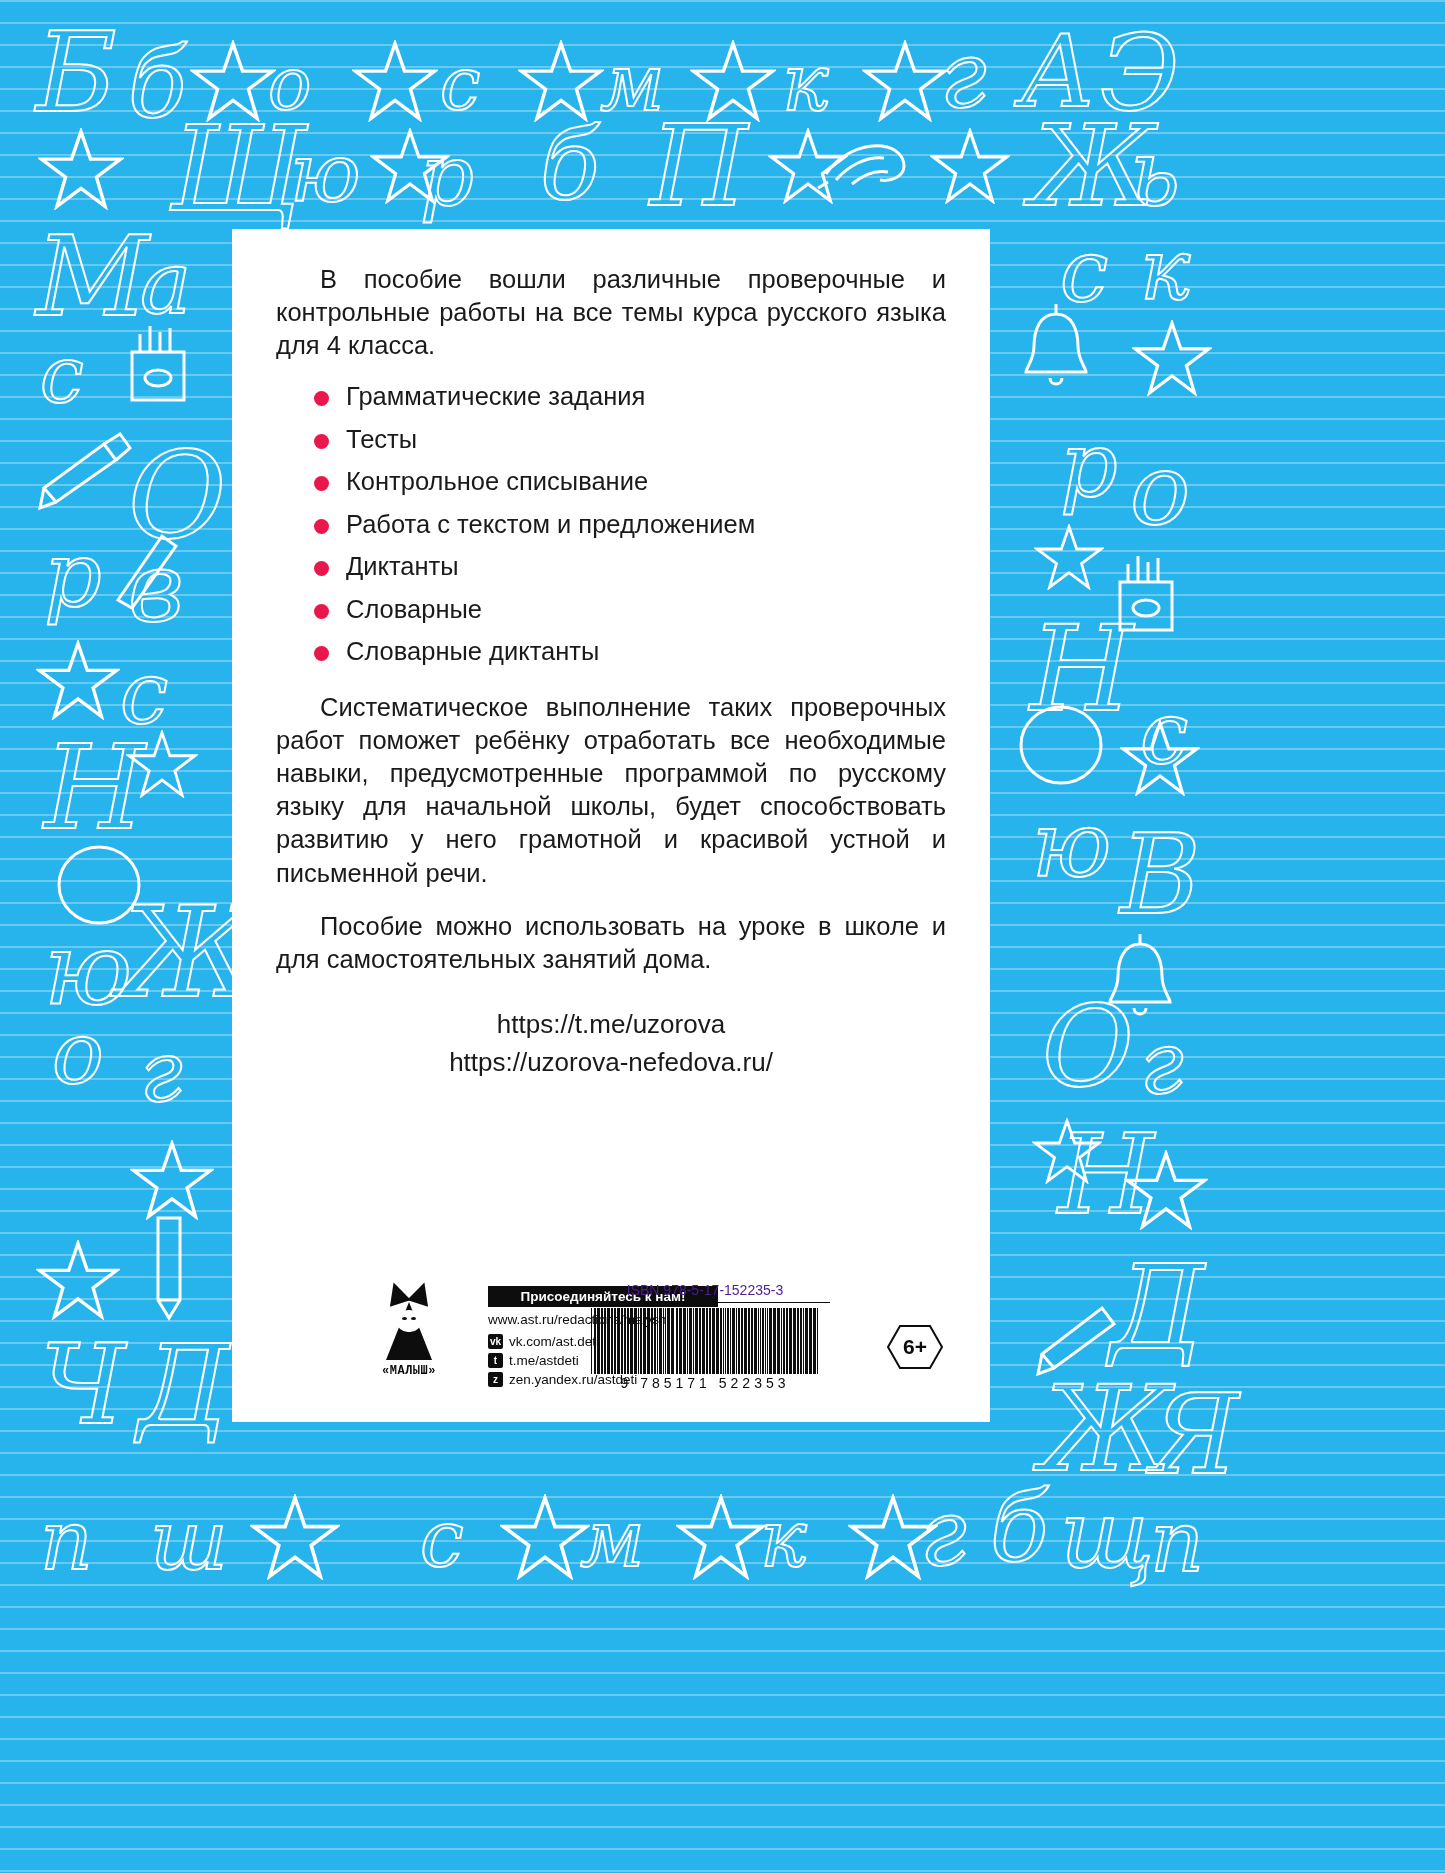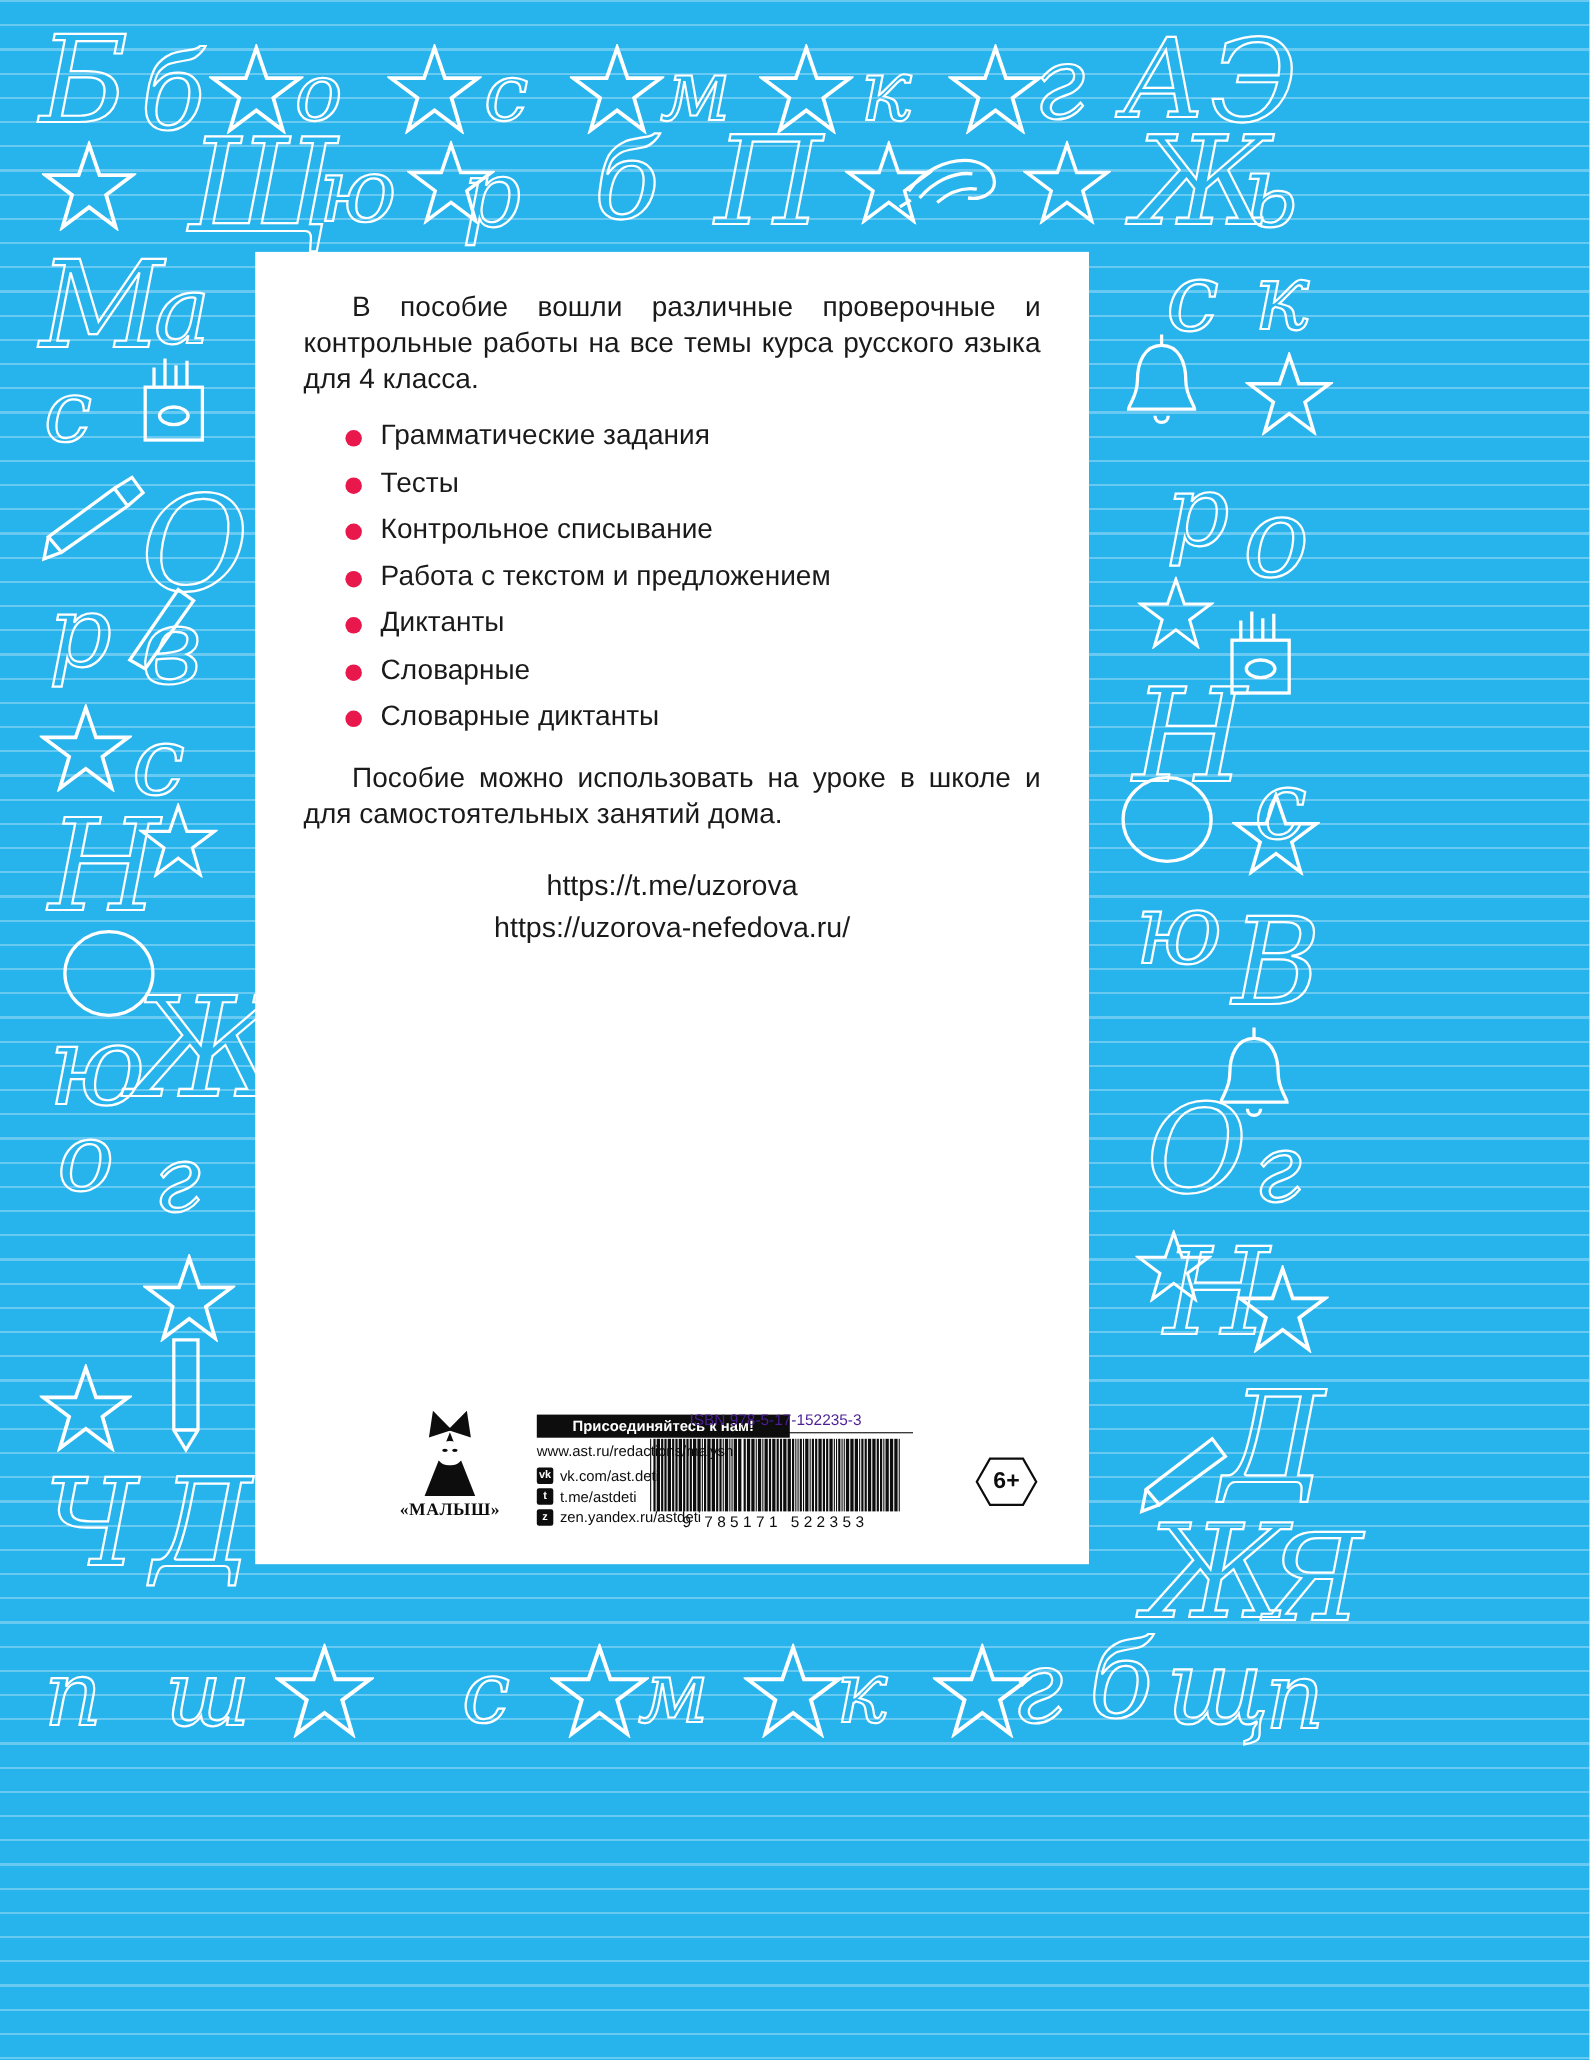"Систематическое выполнение таких" p.para { html: none -> <p>Систематическое выполнение таких прове­рочных работ поможет ребёнку отработать все необходимые навыки, предусмотренные про­граммой по русскому языку для начальной школы, будет способствовать развитию у него грамотной и красивой устной и письменной речи.</p> }
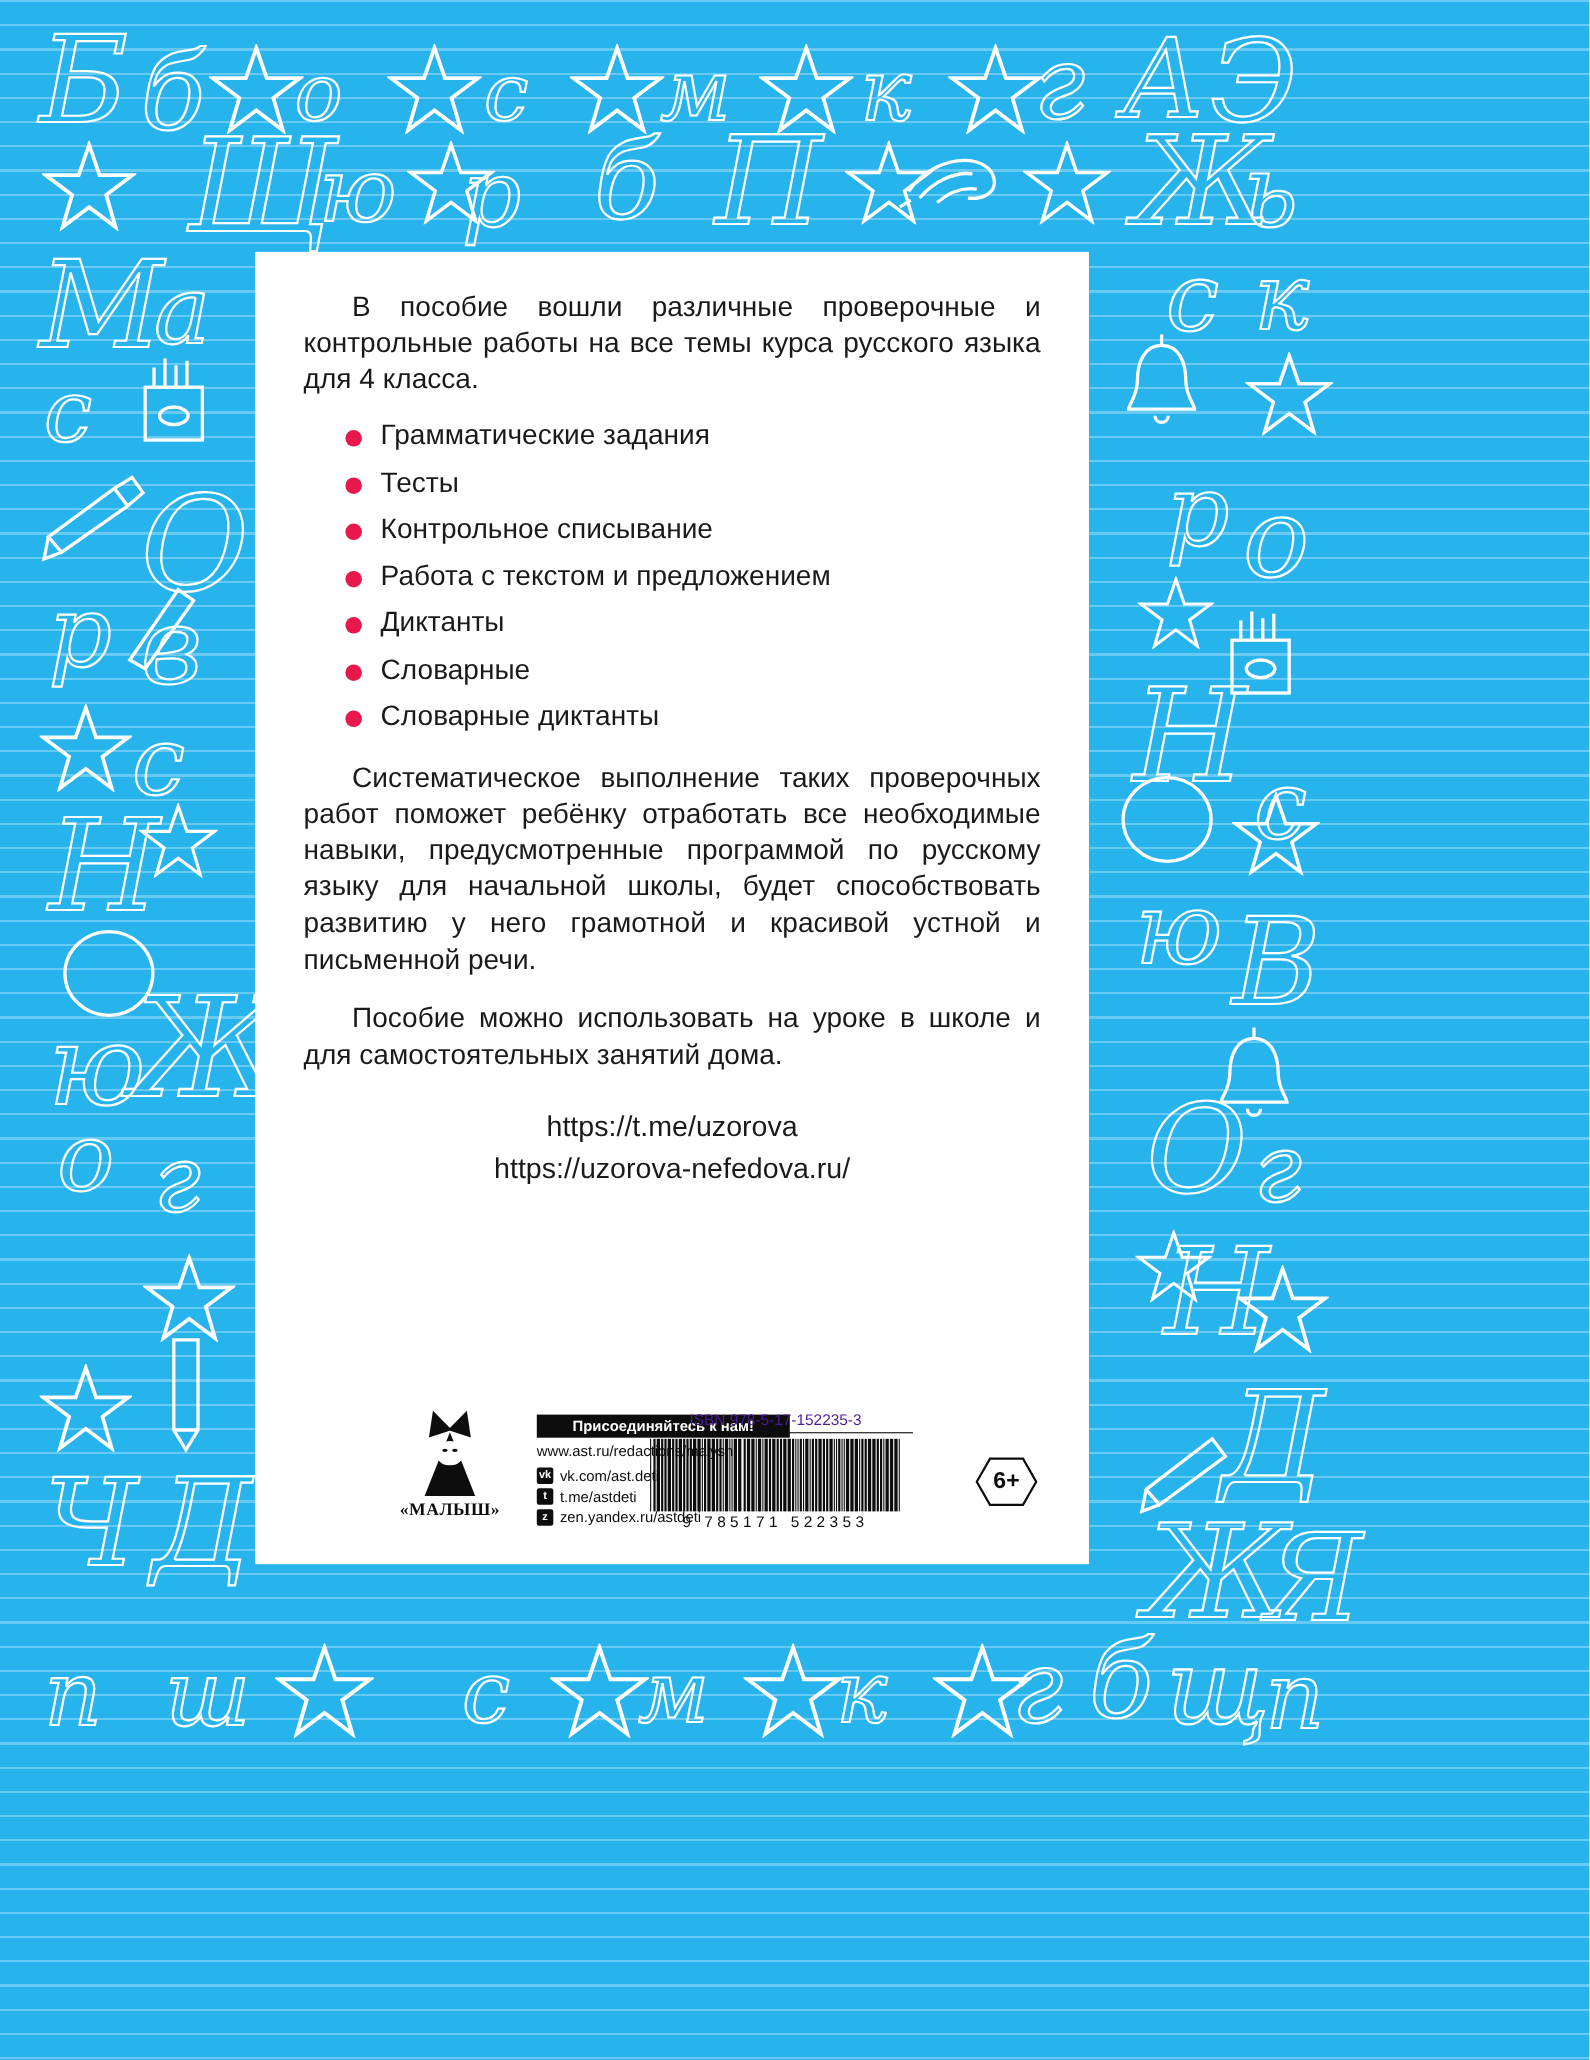"«МАЛЫШ»" .logo-name { font-family: Liberation Serif, serif -> Liberation Mono, monospace; font-size: 16px -> 12px }
